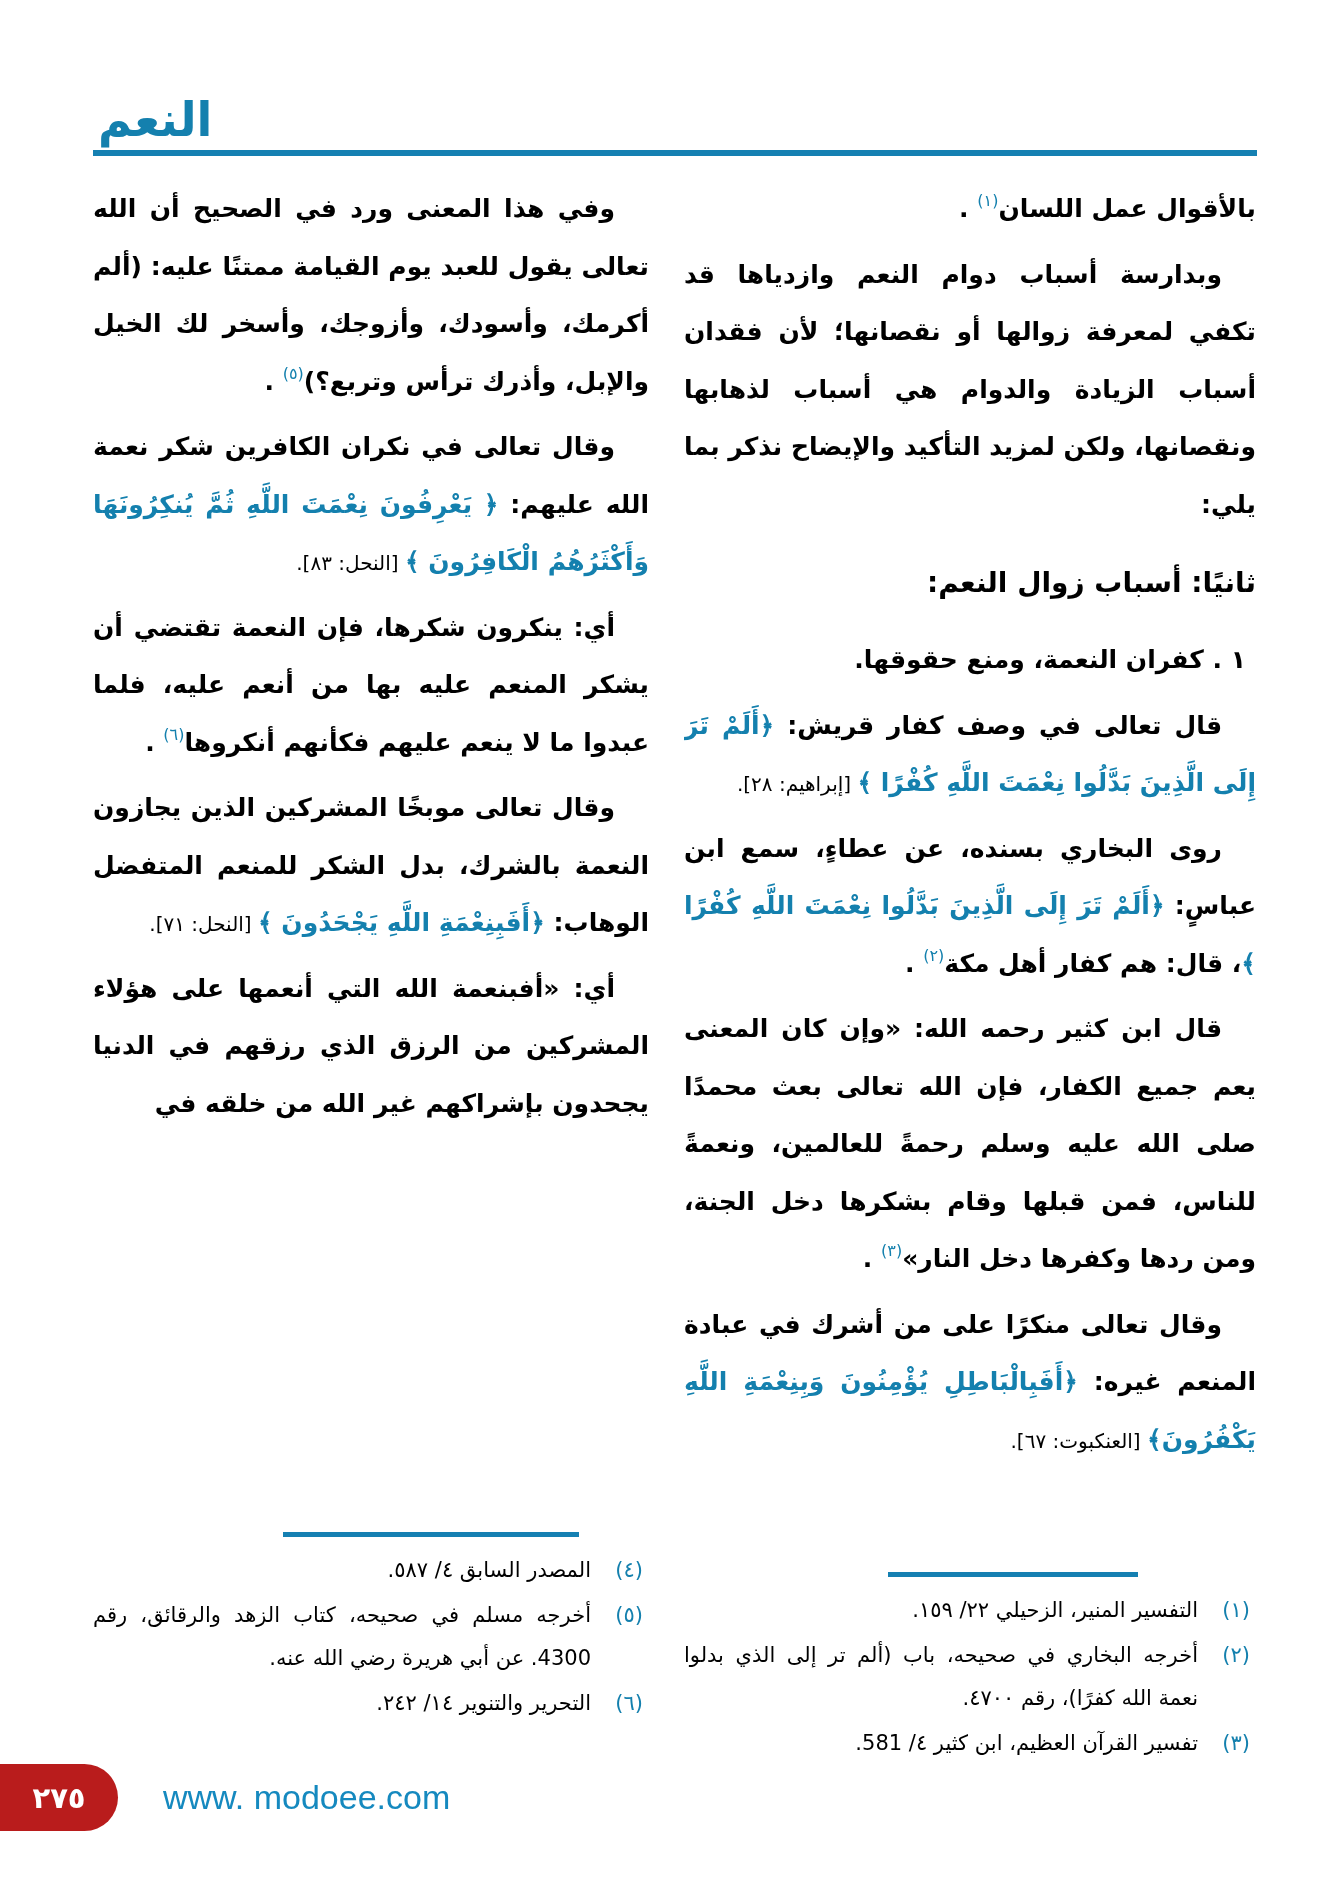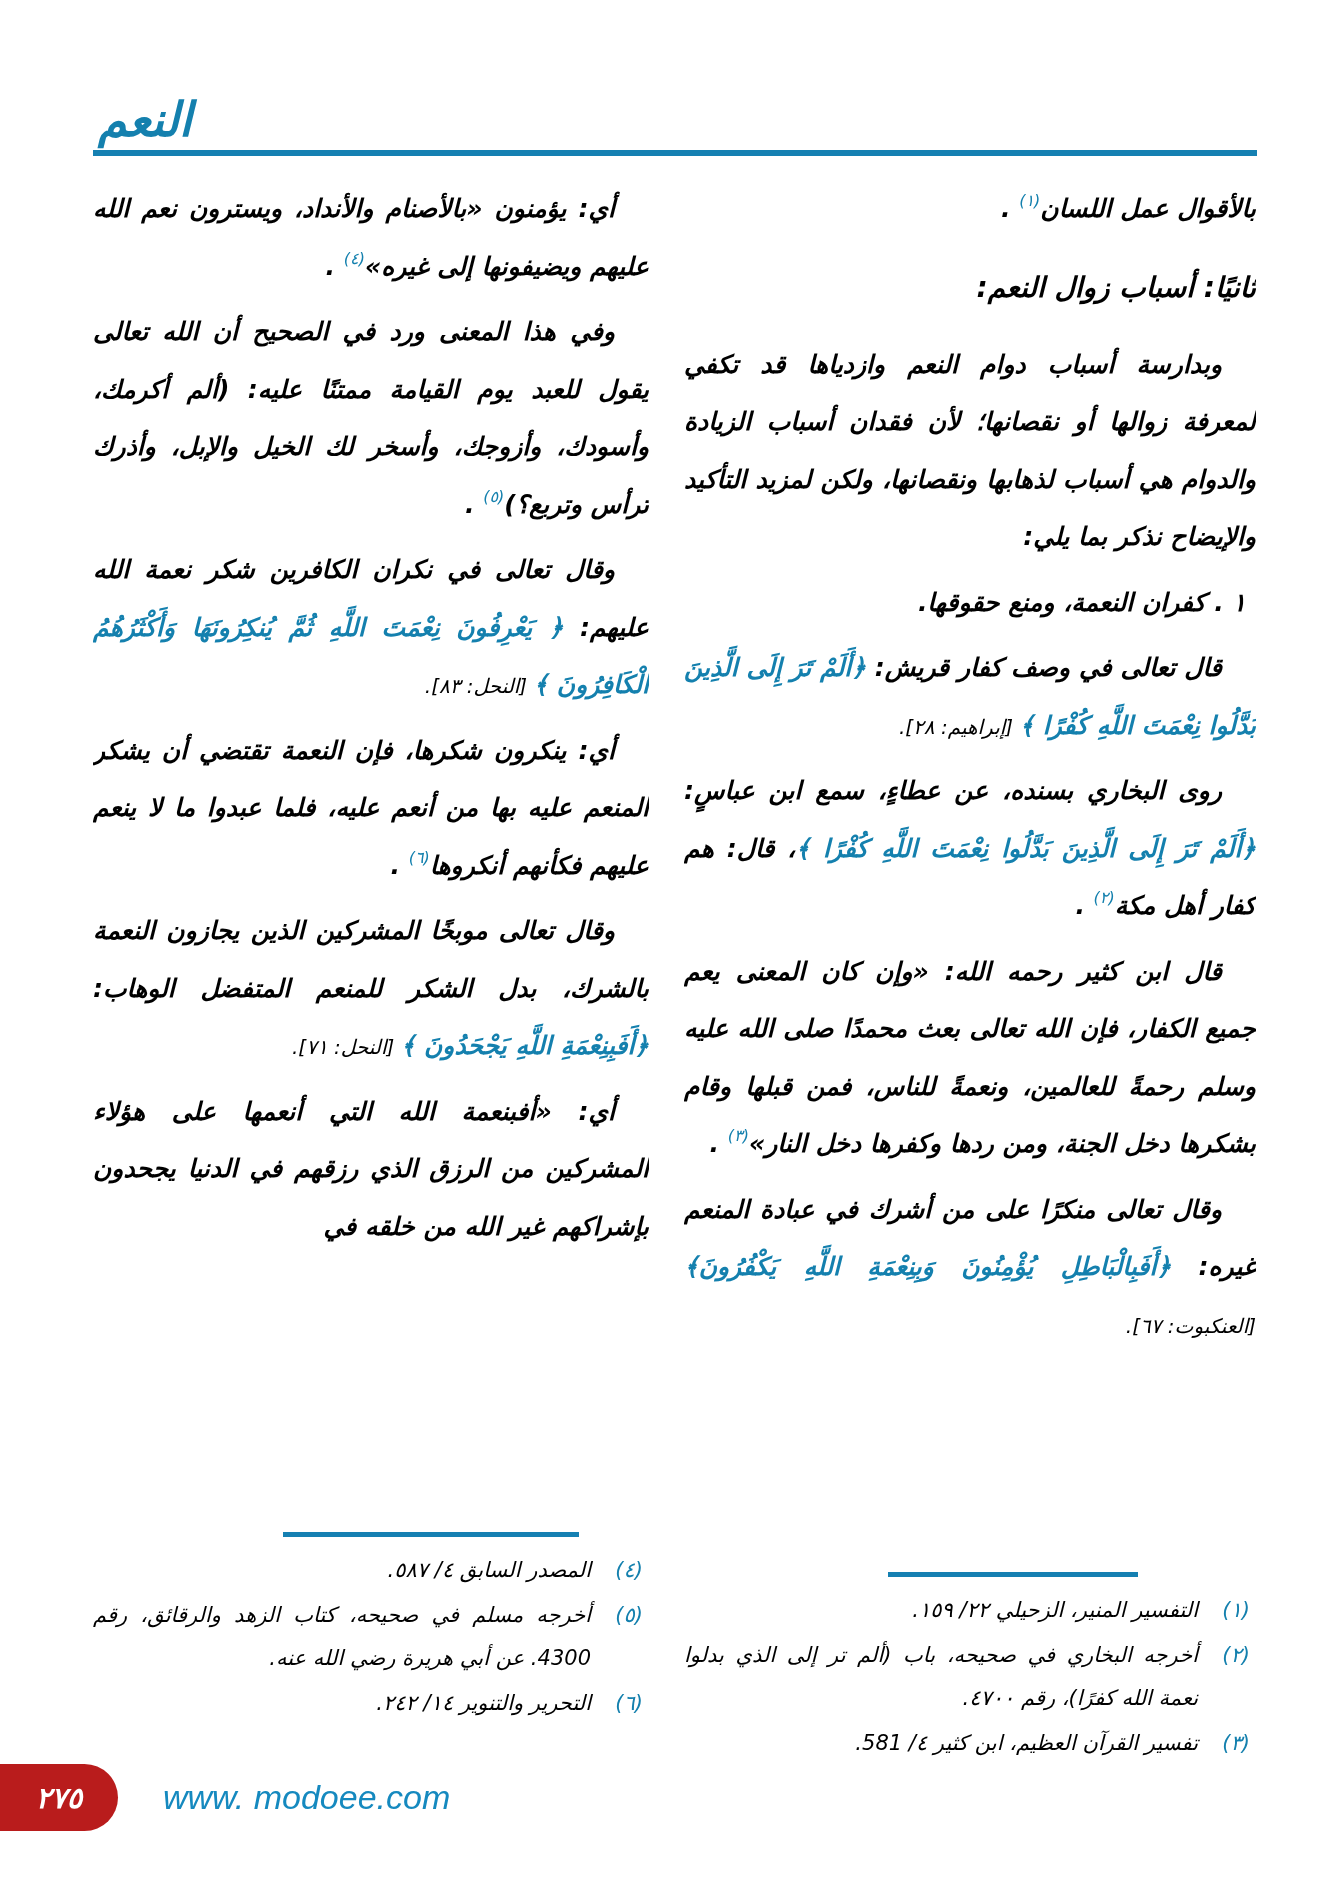"النعم" .page { font-style: italic -> none }
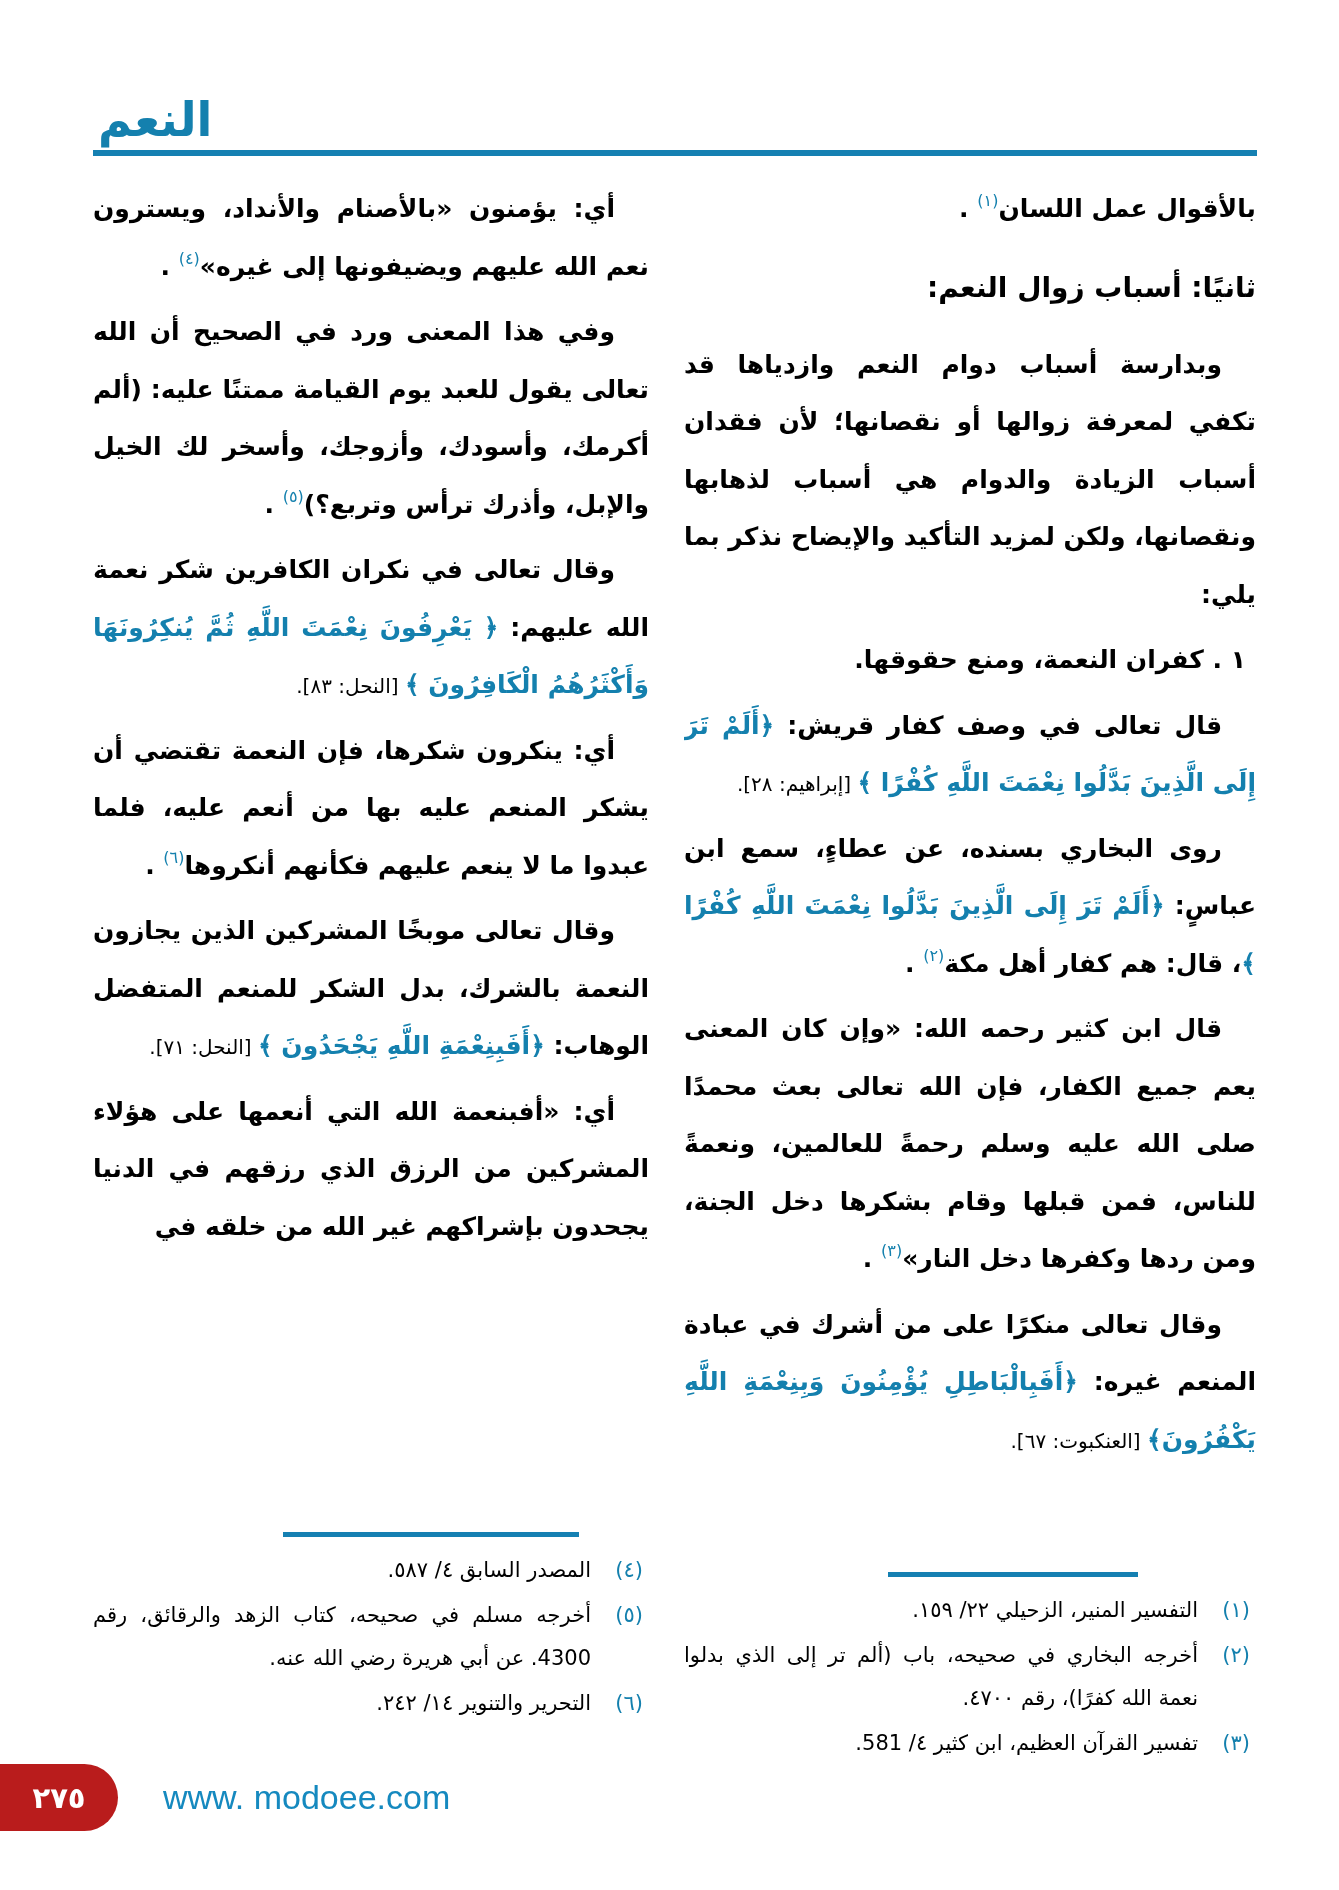"أي: يؤمنون «بالأصنام والأنداد، ويسترون" div.para { html: <div><span>أي: يؤمنون «بالأصنام والأنداد، ويسترون نعم الله عليهم ويضيفونها إلى غيره»</span><span>(٤)</span><span> .</span></div> -> none }
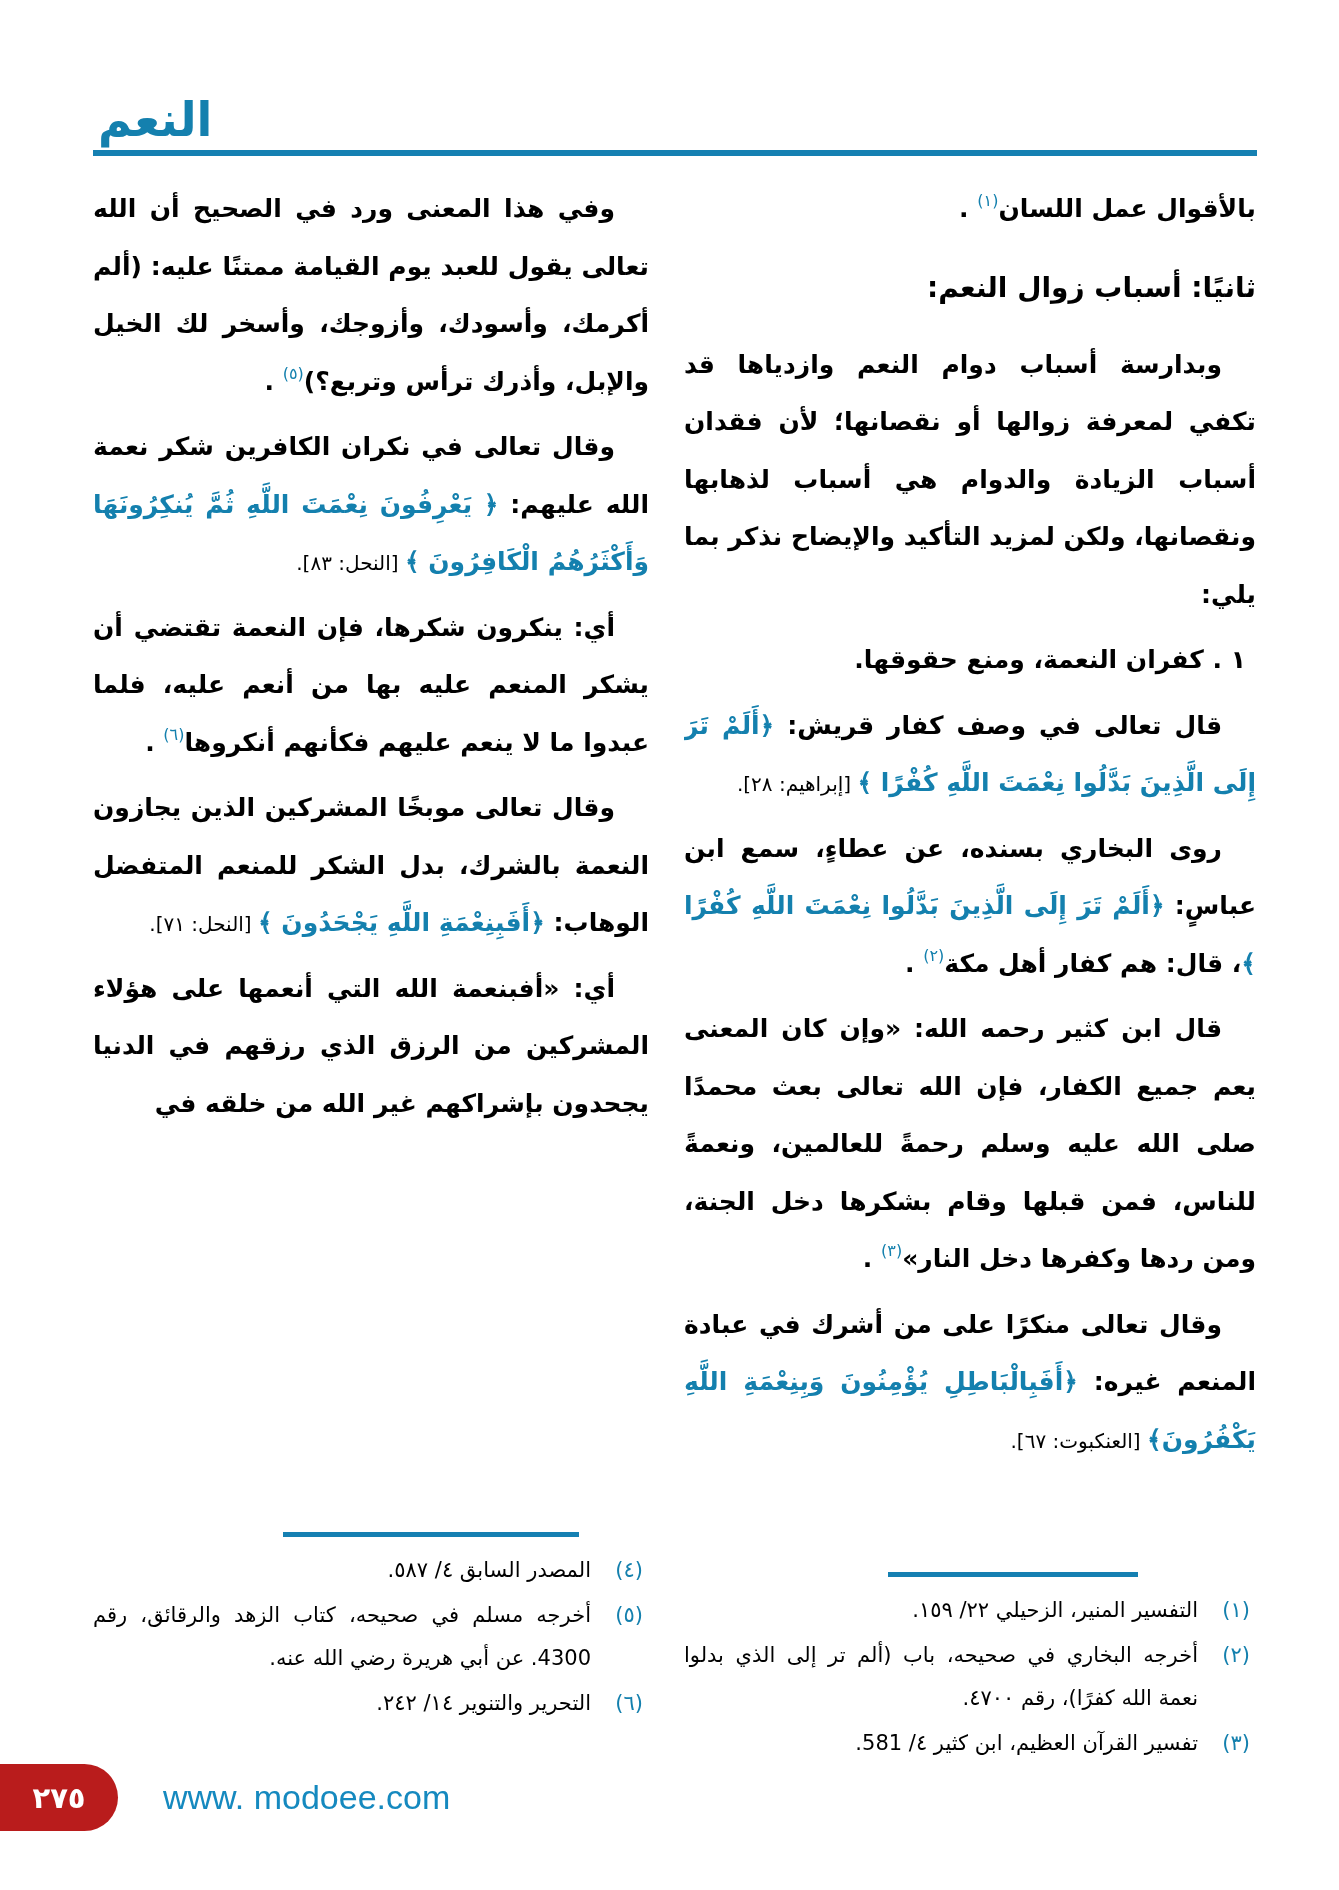"ثانيًا: أسباب زوال النعم:" div.para { order: before "وبدارسة أسباب دوام النعم وازدياها" -> after "وبدارسة أسباب دوام النعم وازدياها" }
